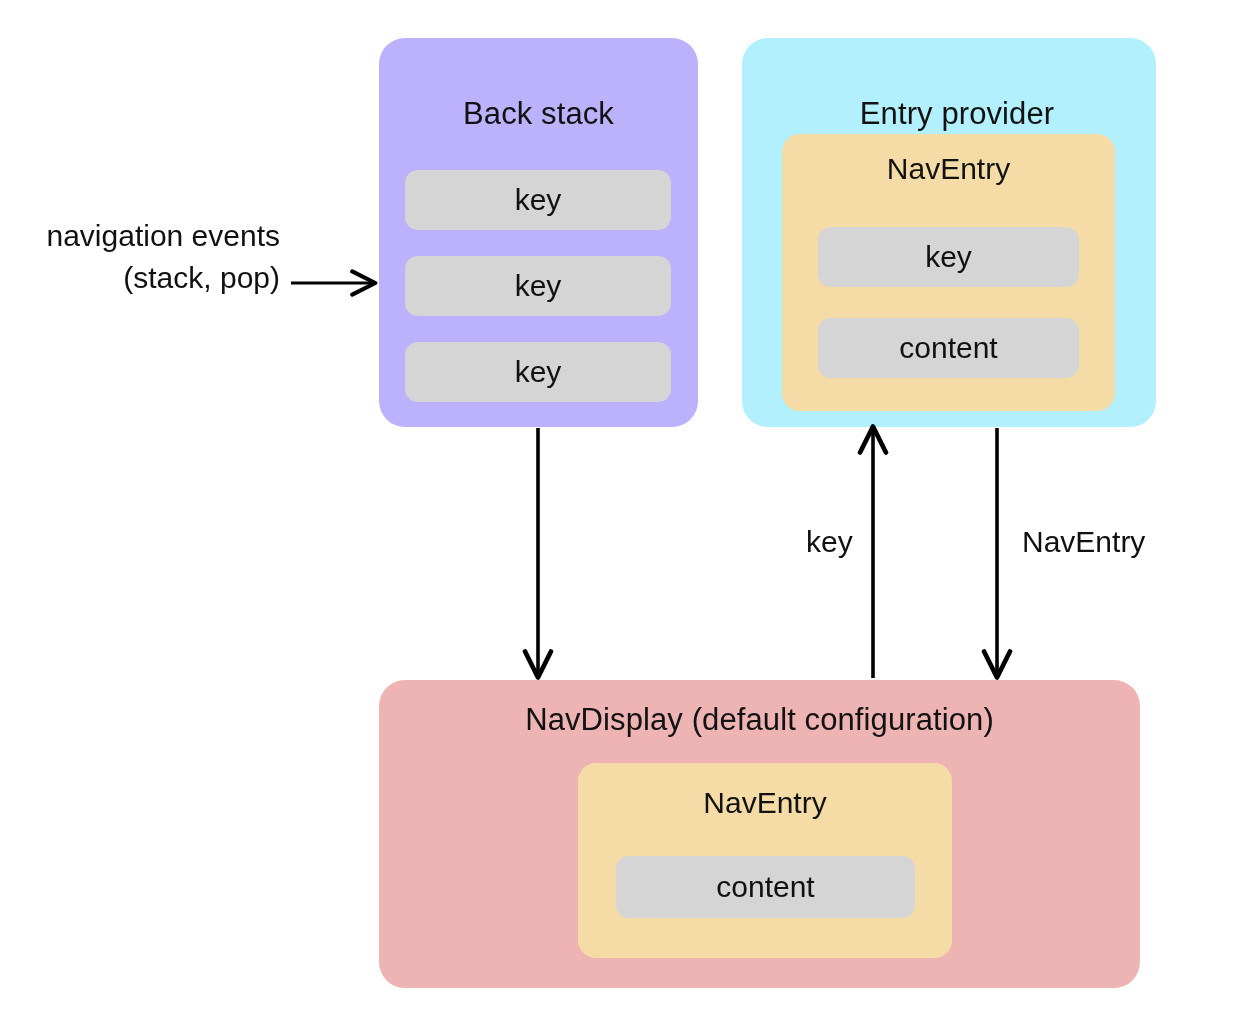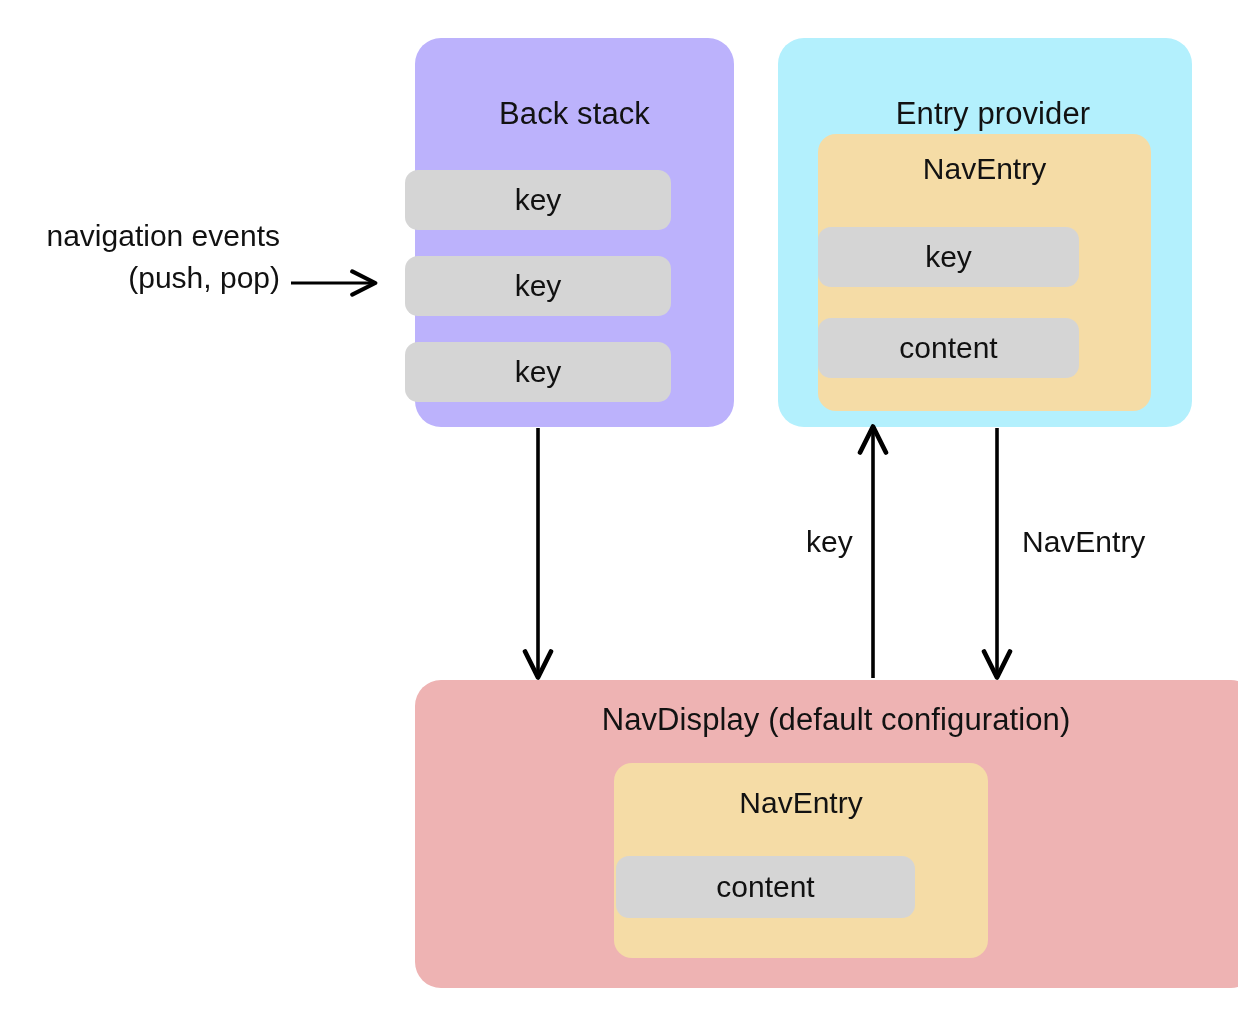"Back stack" .box { margin-left: 36px -> none }
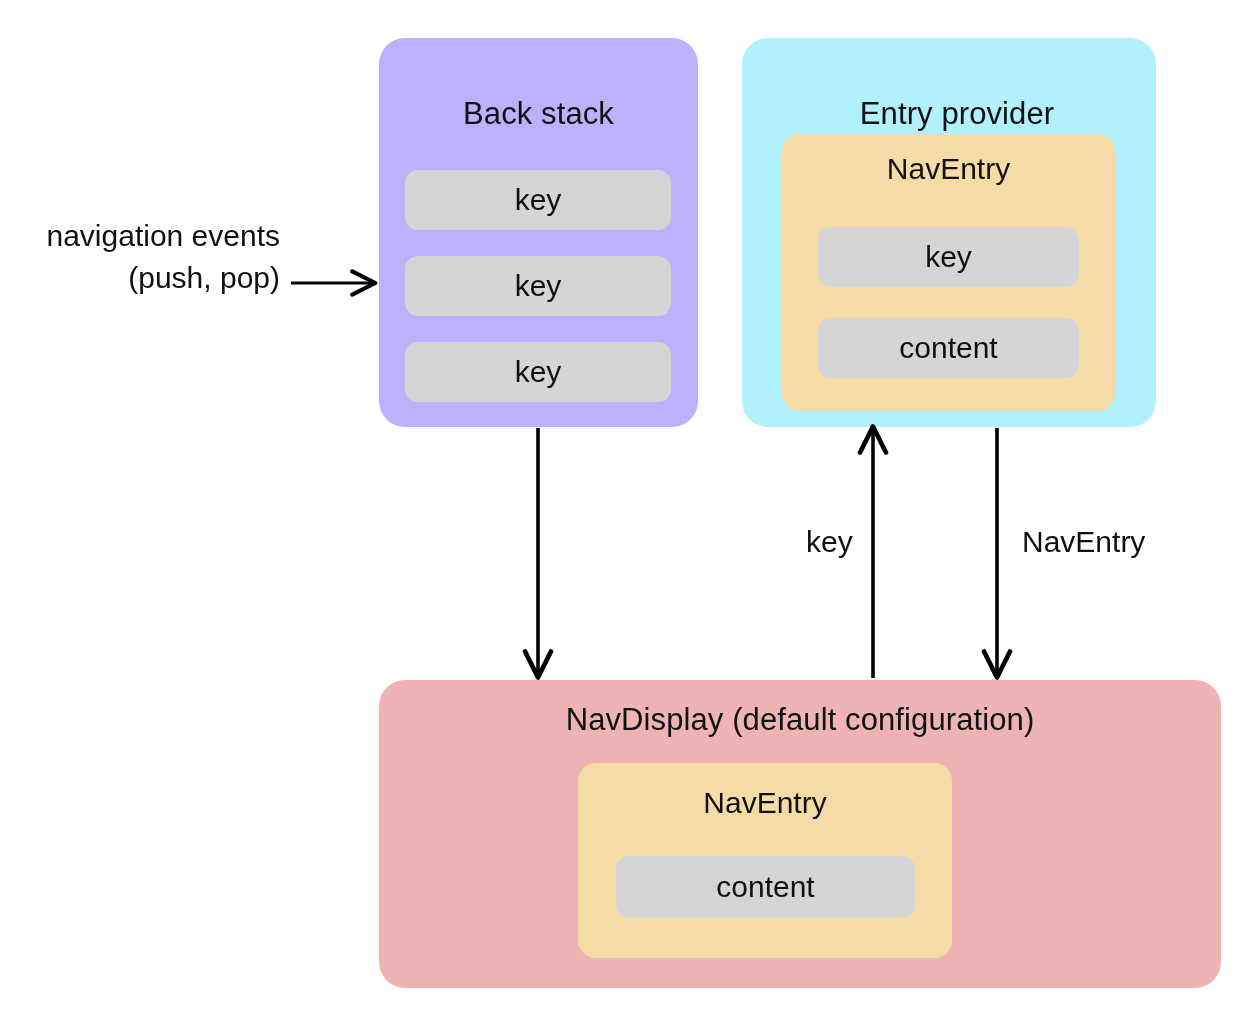"(push, pop)" span.line2 { text: push -> stack }
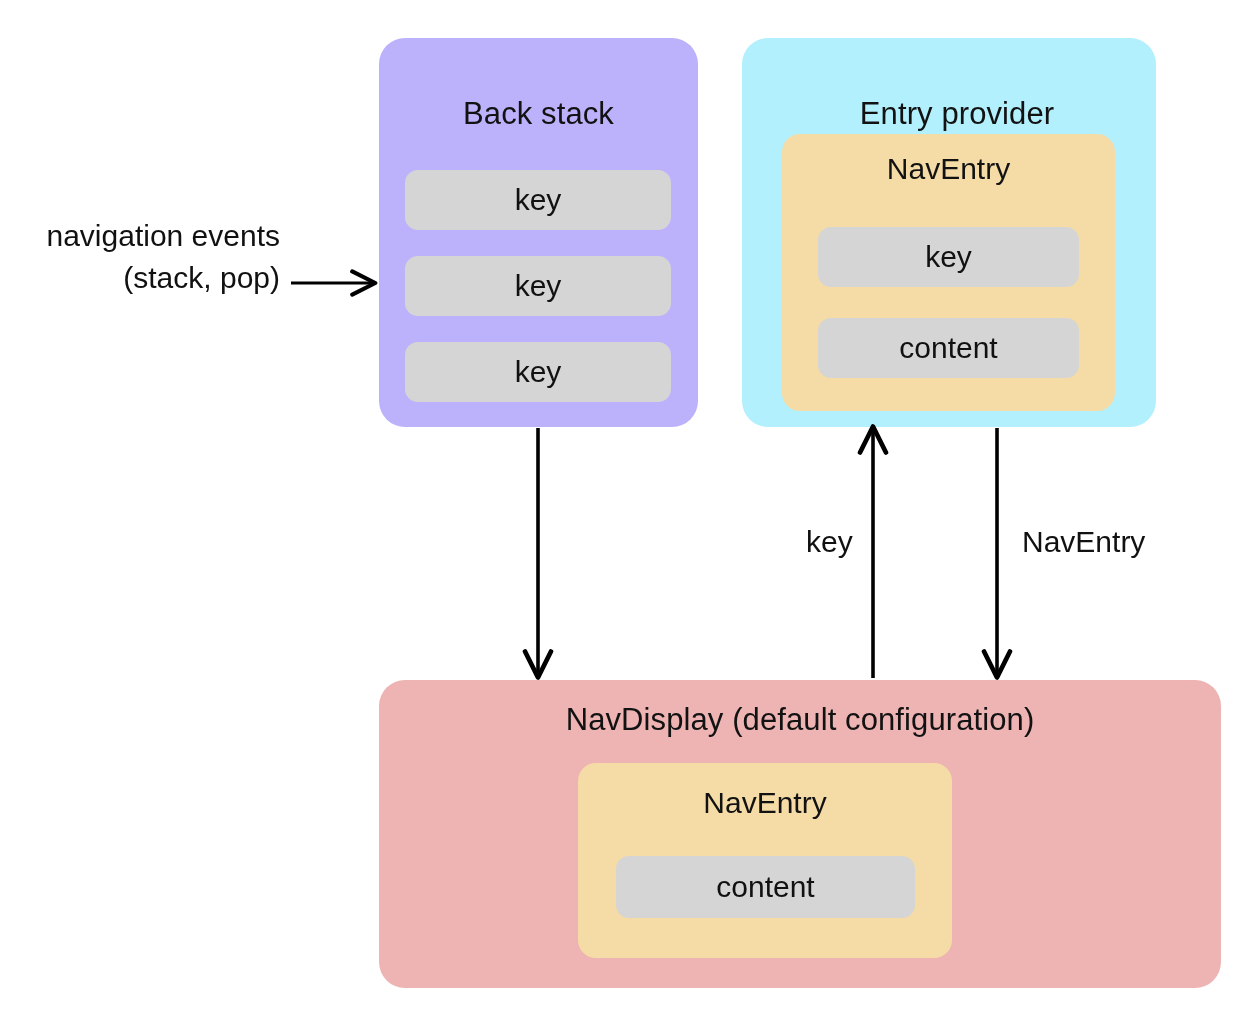"NavDisplay (default configuration)" #navdisplay-box { width: 842px -> 761px }
